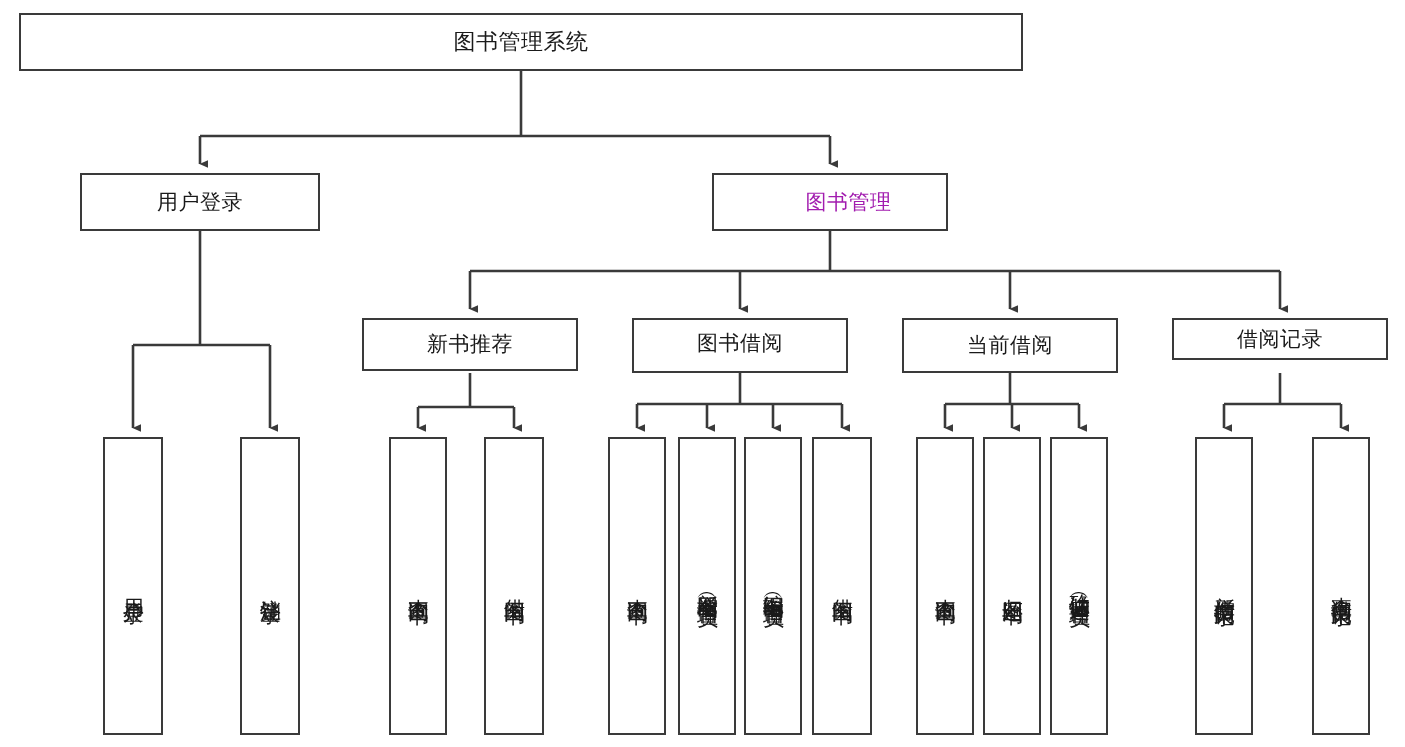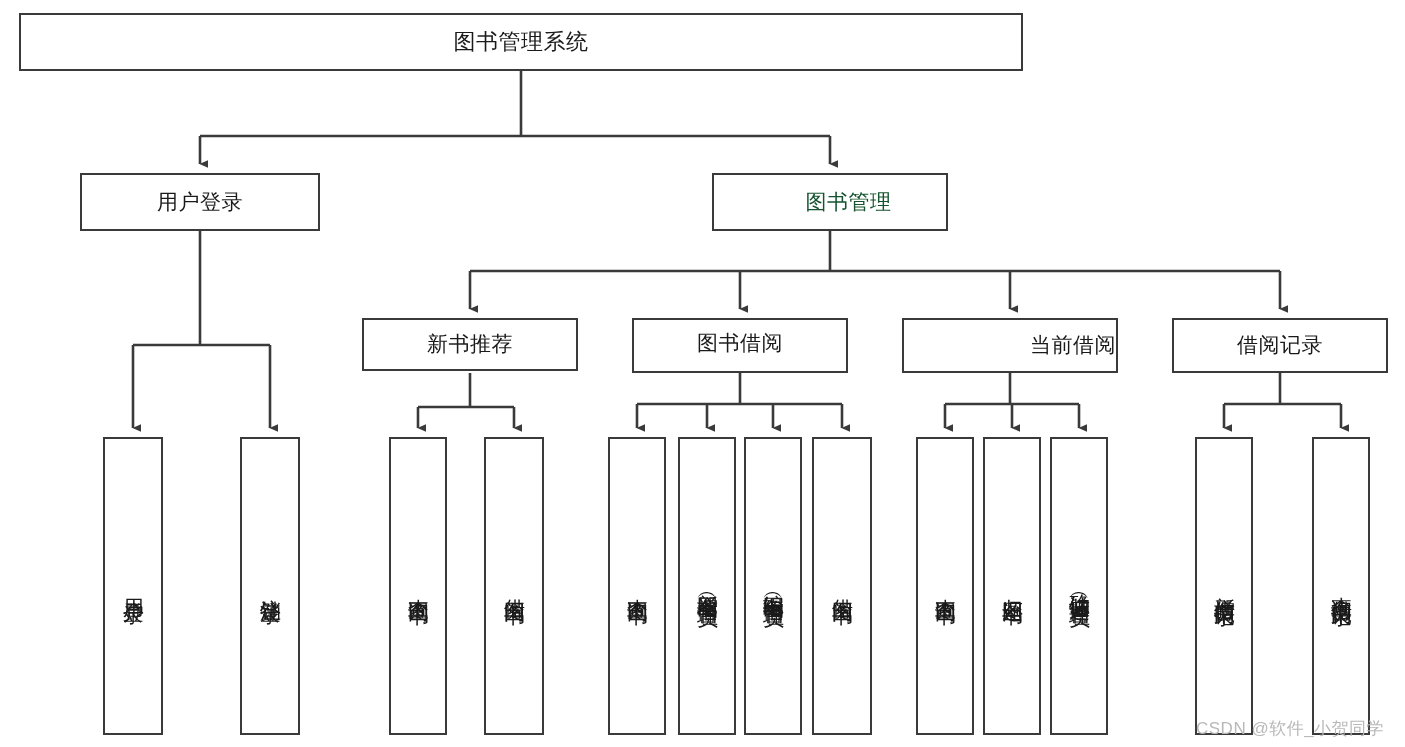"图书管理" span.node-label { color: #14532d -> #a21caf }
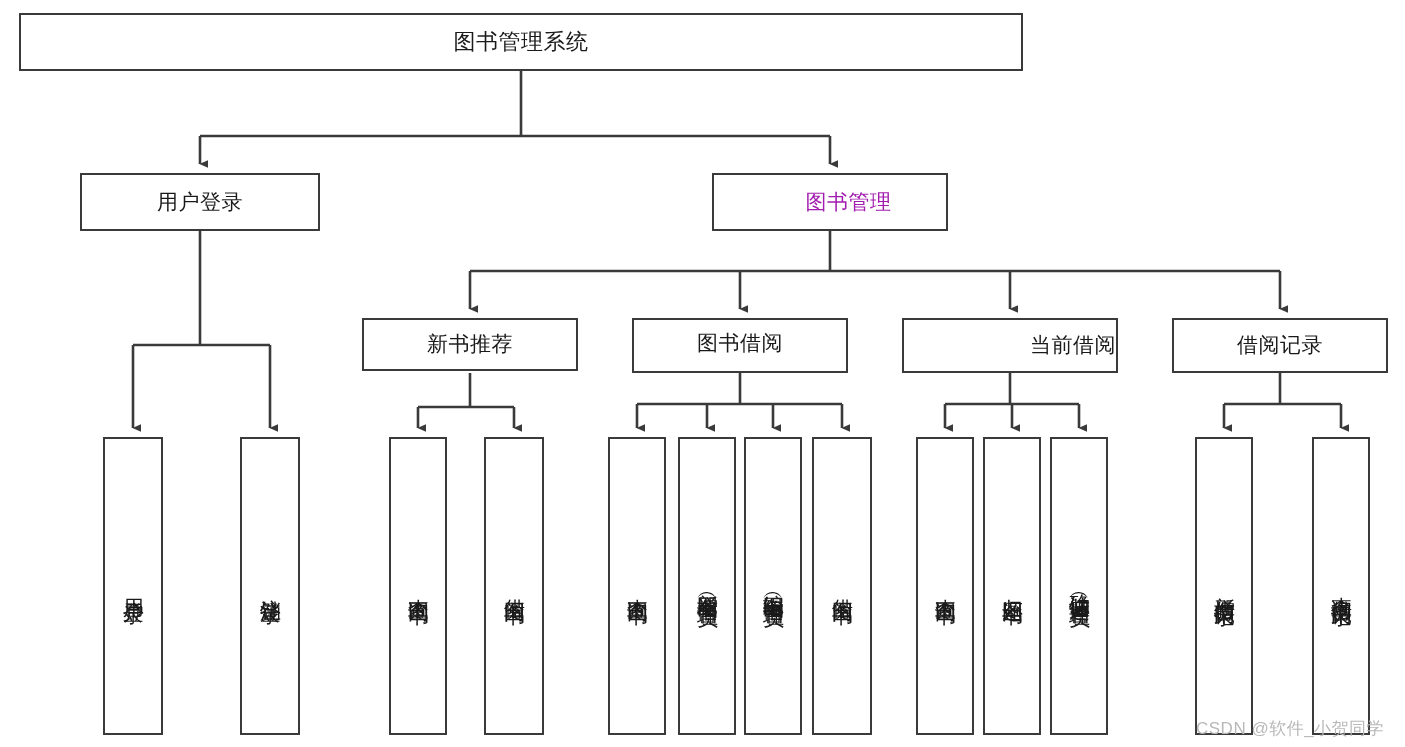"当前借阅" div.node { justify-content: flex-end -> none }
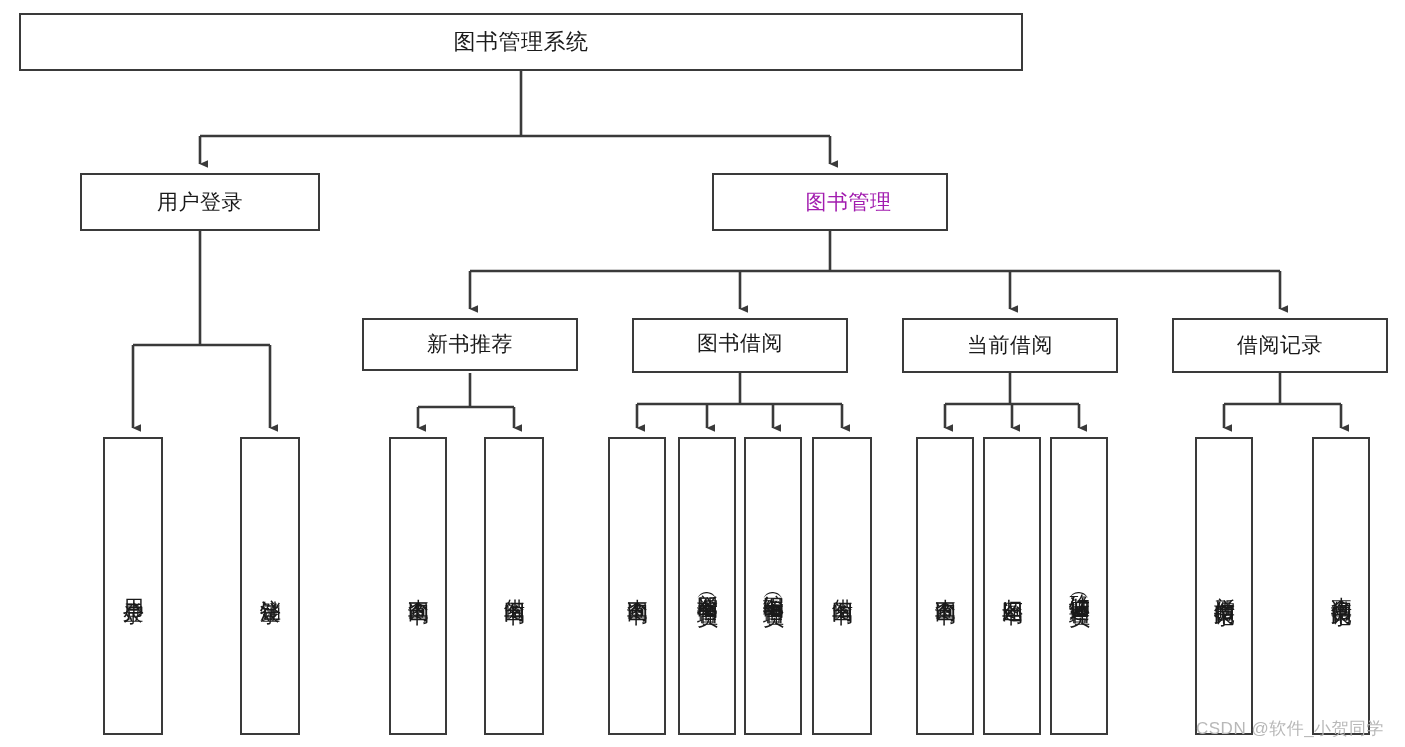"借阅记录" div.node { height: 55px -> 42px }
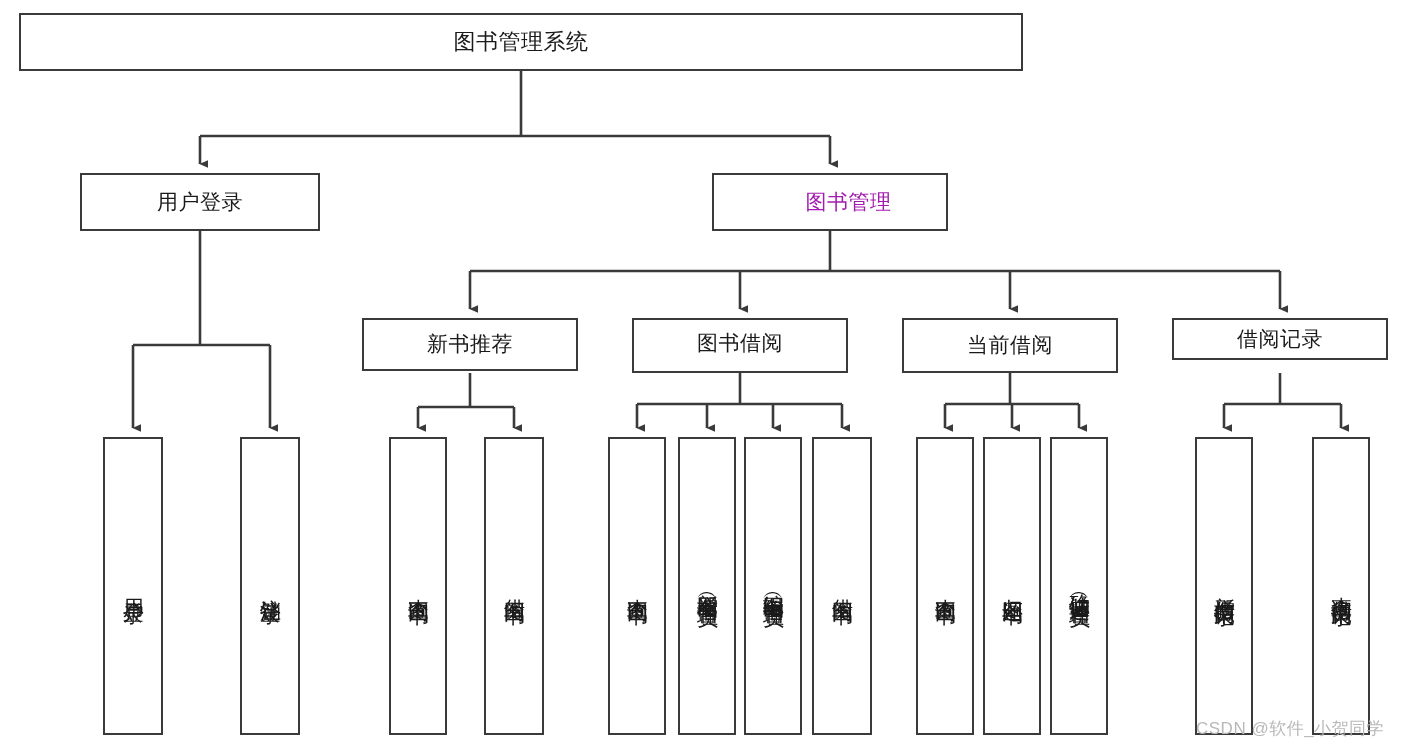"CSDN @软件_小贺同学" div.watermark { html: <div>CSDN @软件_小贺同学</div> -> none }
